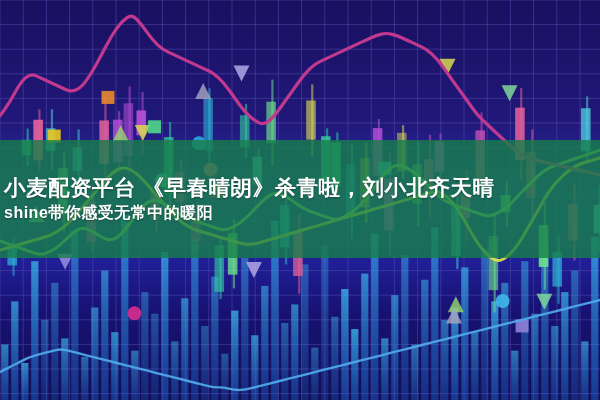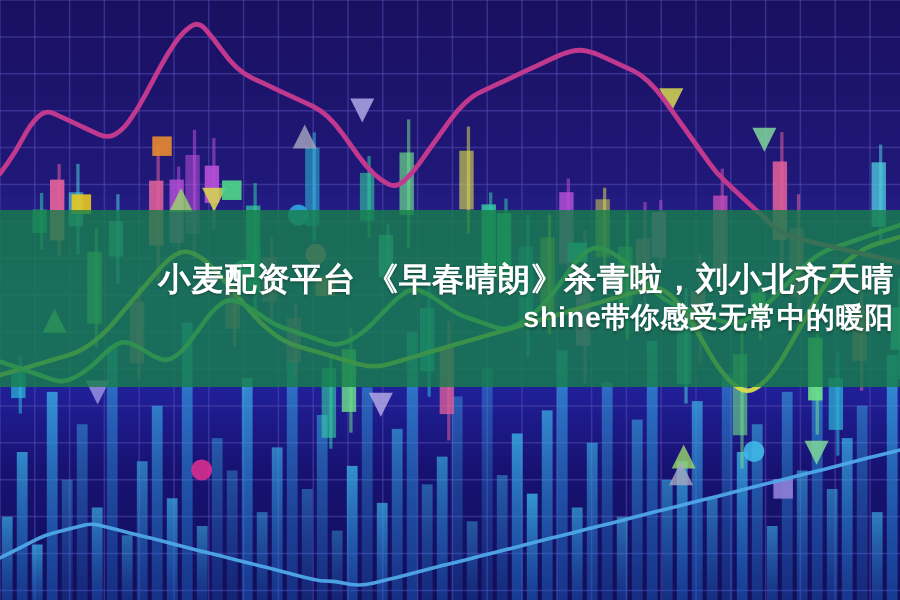"小麦配资平台 《早春晴朗》杀青啦，刘小北齐天晴" #overlay-band { align-items: flex-end -> flex-start }
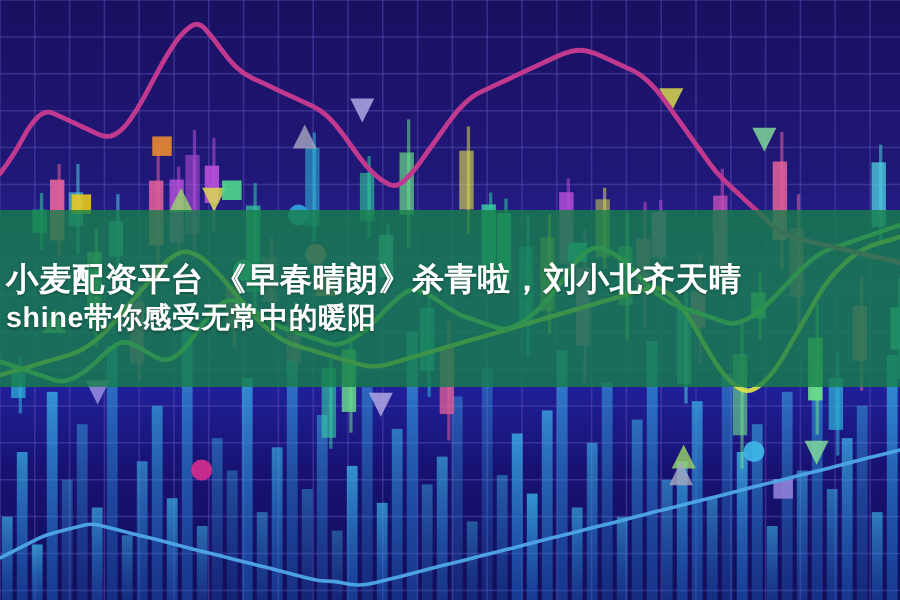"shine带你感受无常中的暖阳" .headline.l2 { font-size: 19px -> 16px }
